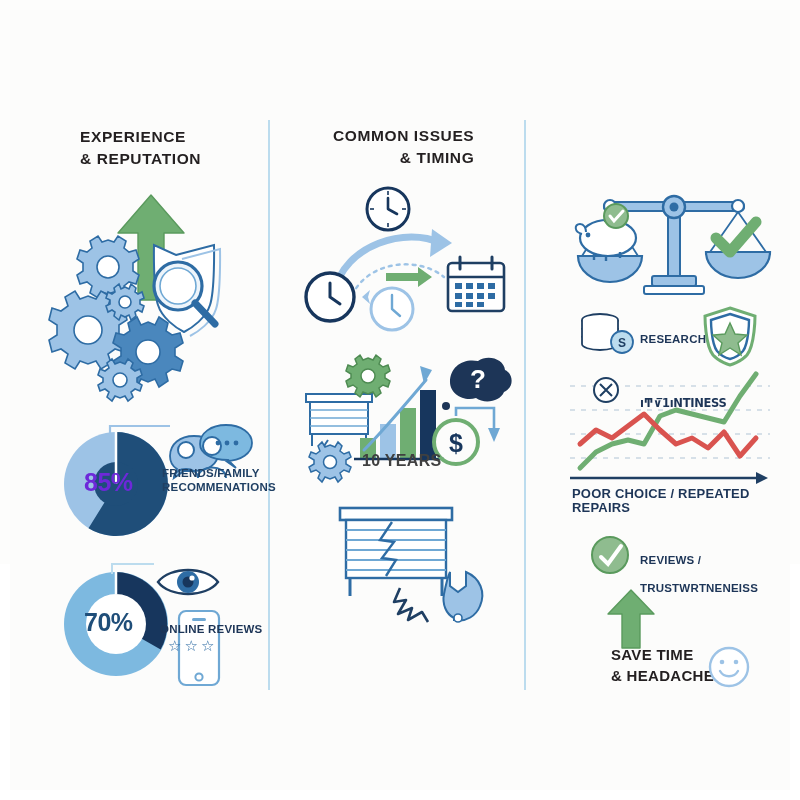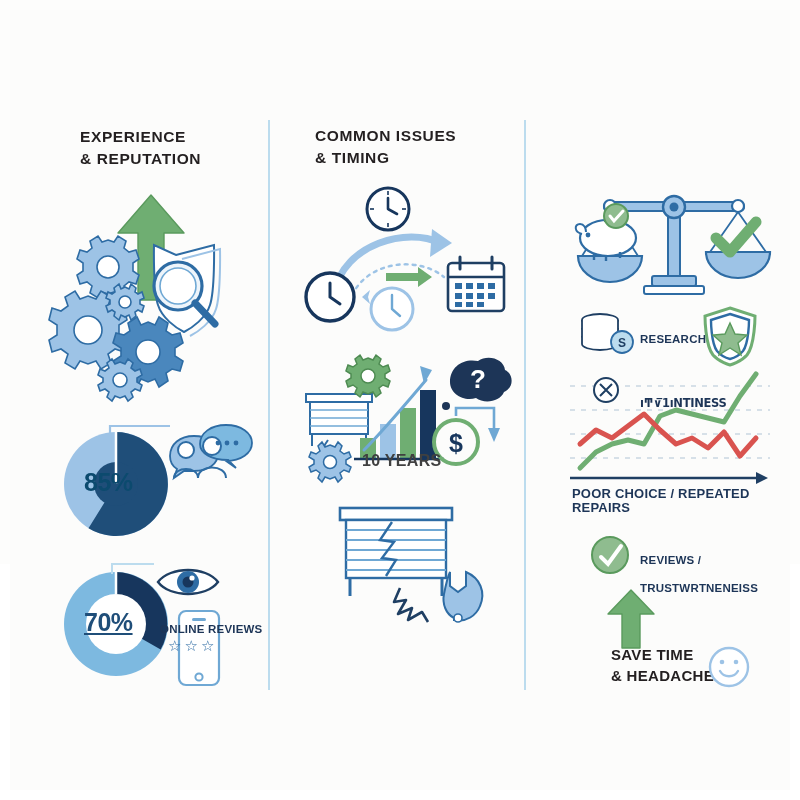"COMMON ISSUES" #h2 { left: 315px -> 333px; text-align: left -> right }
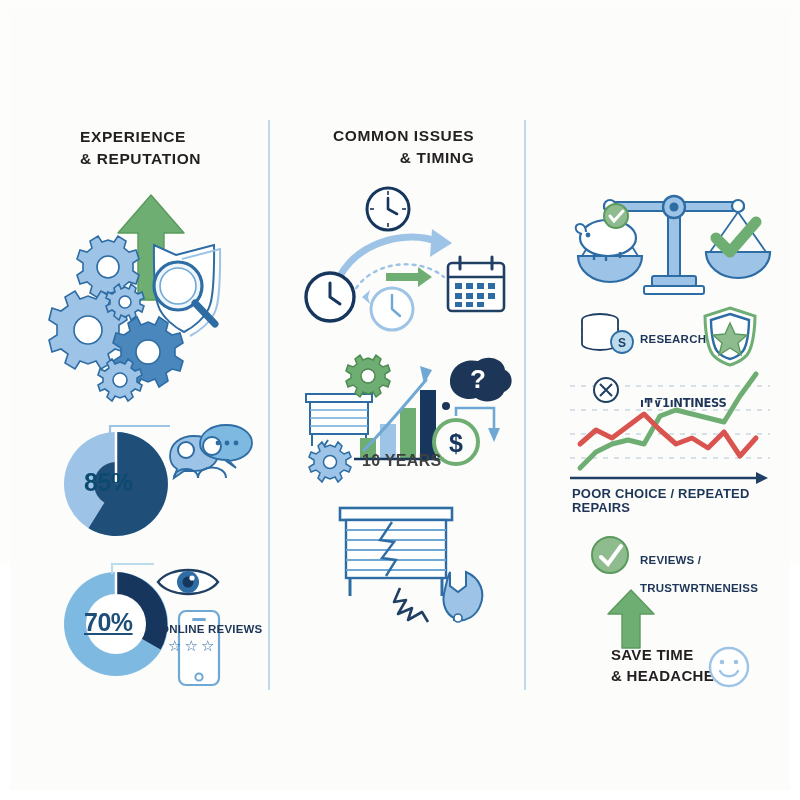"85%" div.donut-val { color: #0c4a6e -> #6d28d9 }
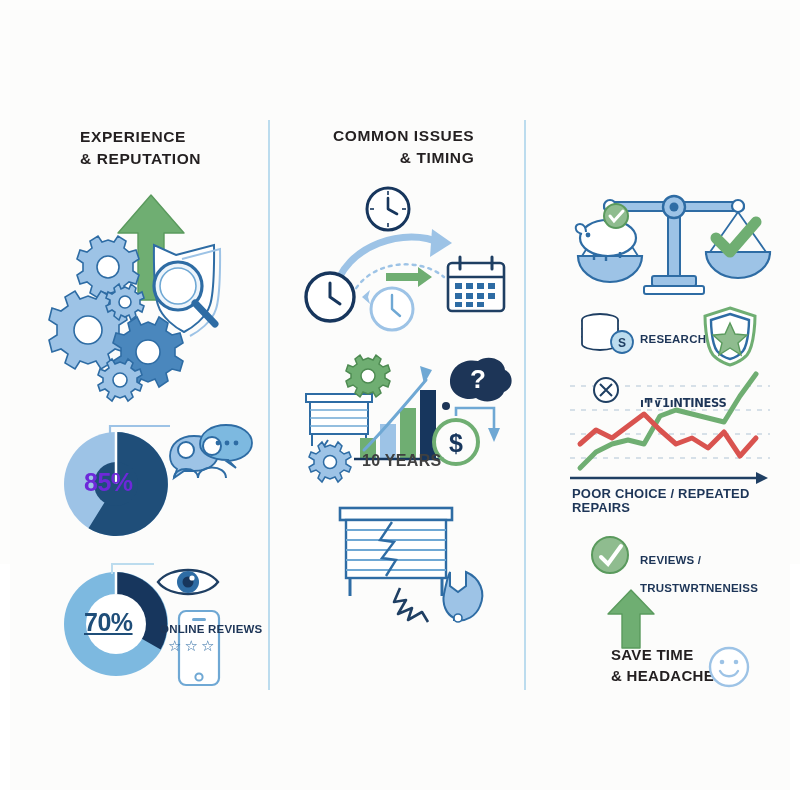"FRIENDS/FAMILY" div.lbl { html: none -> <div>FRIENDS/FAMILY RECOMMENATIONS</div> }
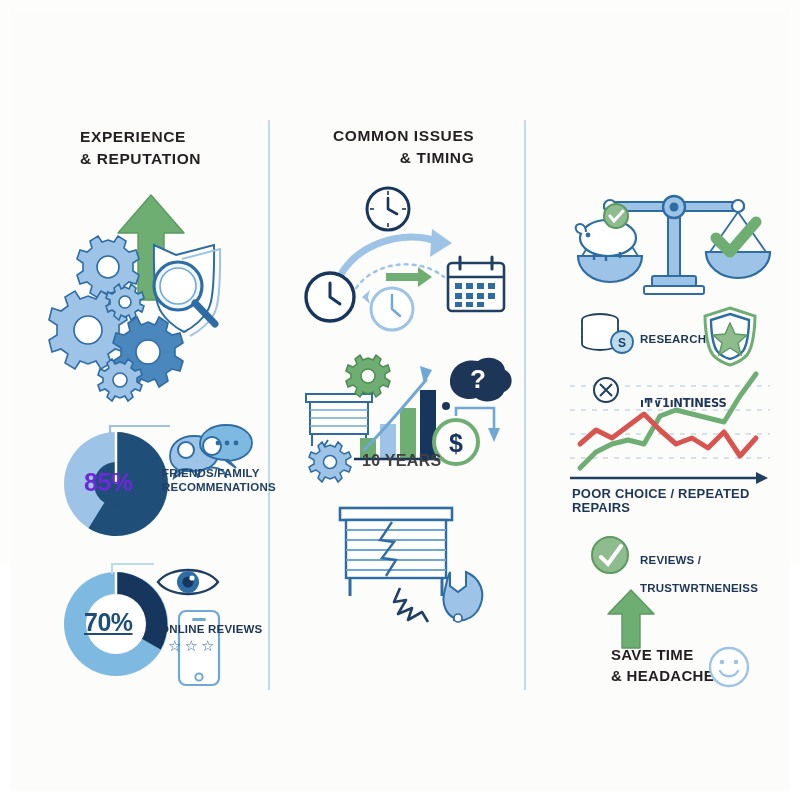"70%" div.donut-val { text-decoration: underline -> none }
